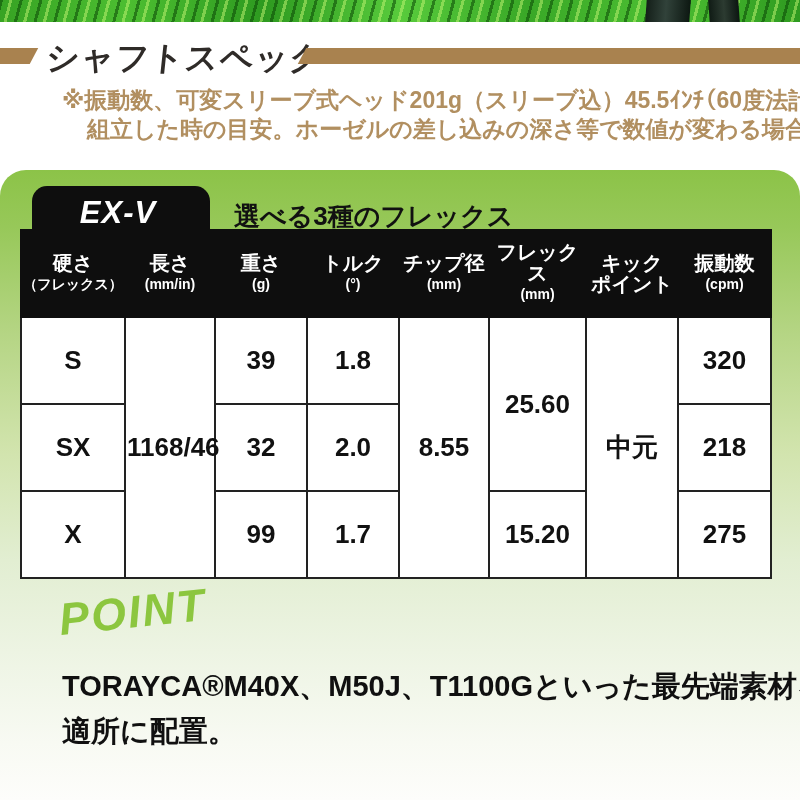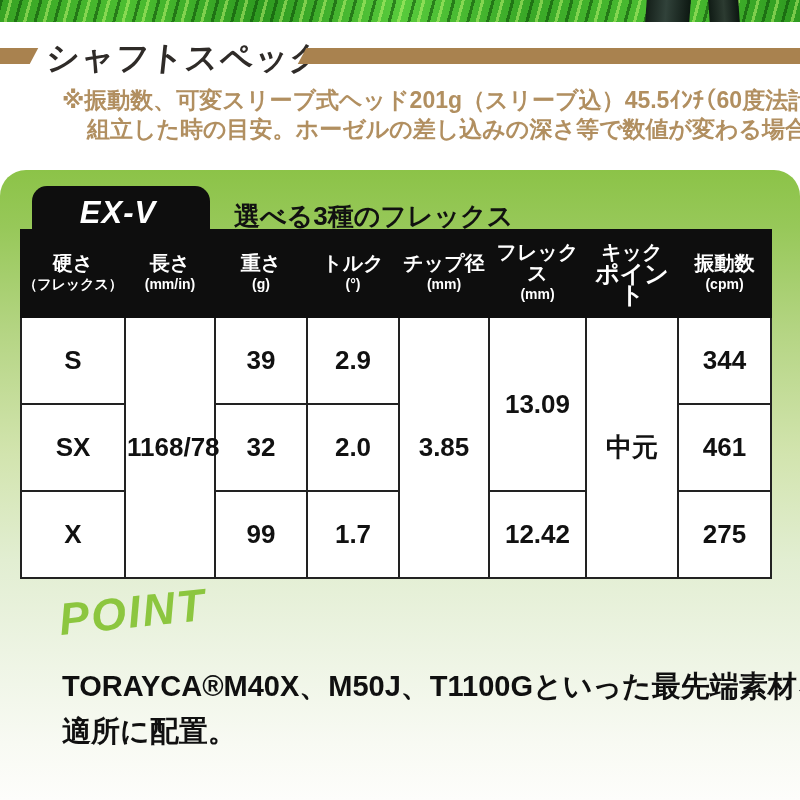"ポイント" table.spec th .main2 { font-size: 24px -> 20px }
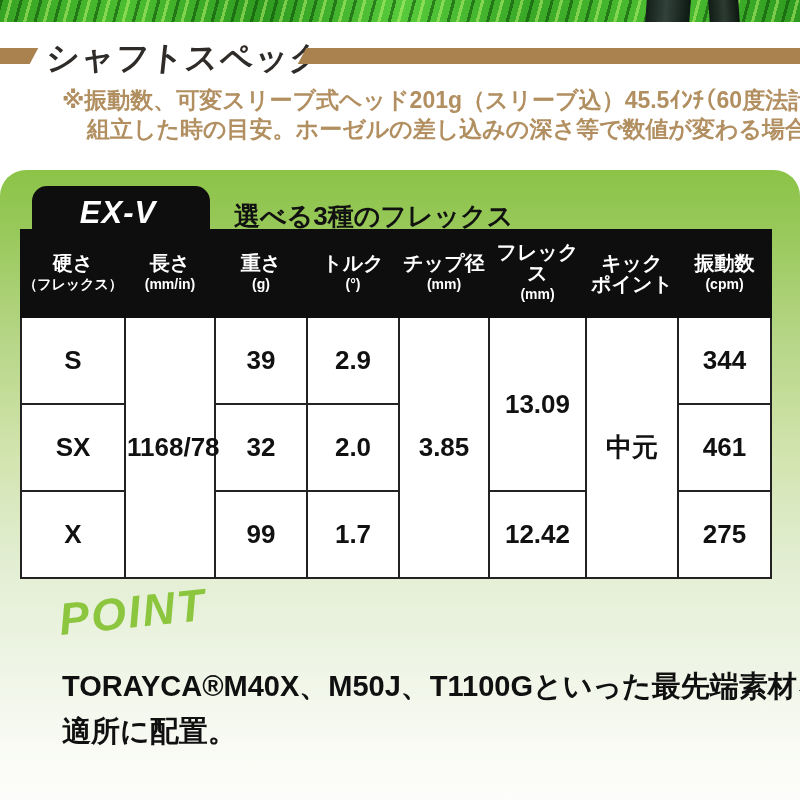"2.9" td { text: 2.9 -> 1.8 }
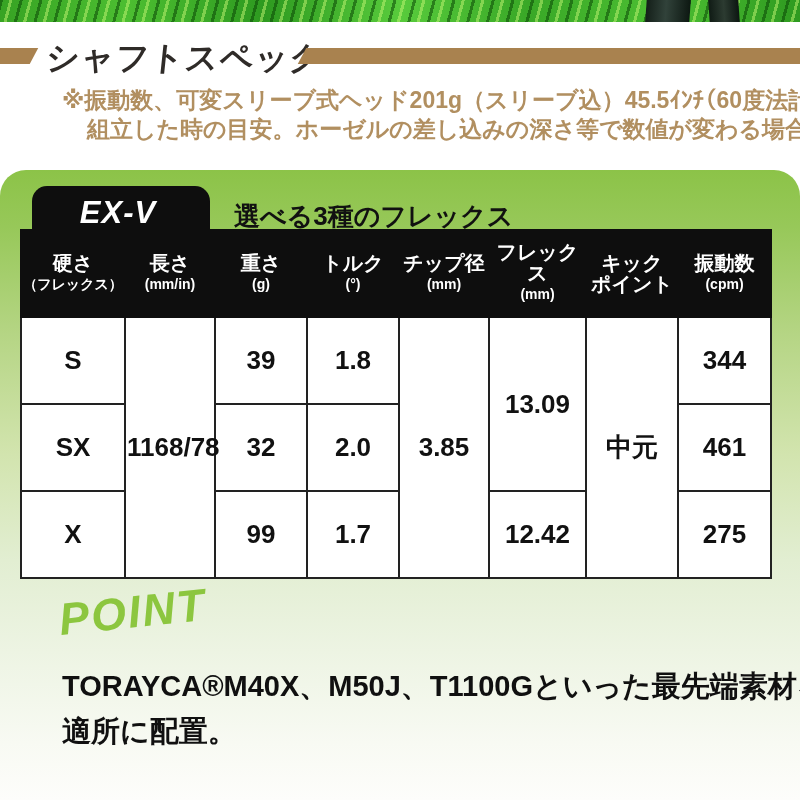"344" td { text: 344 -> 320 }
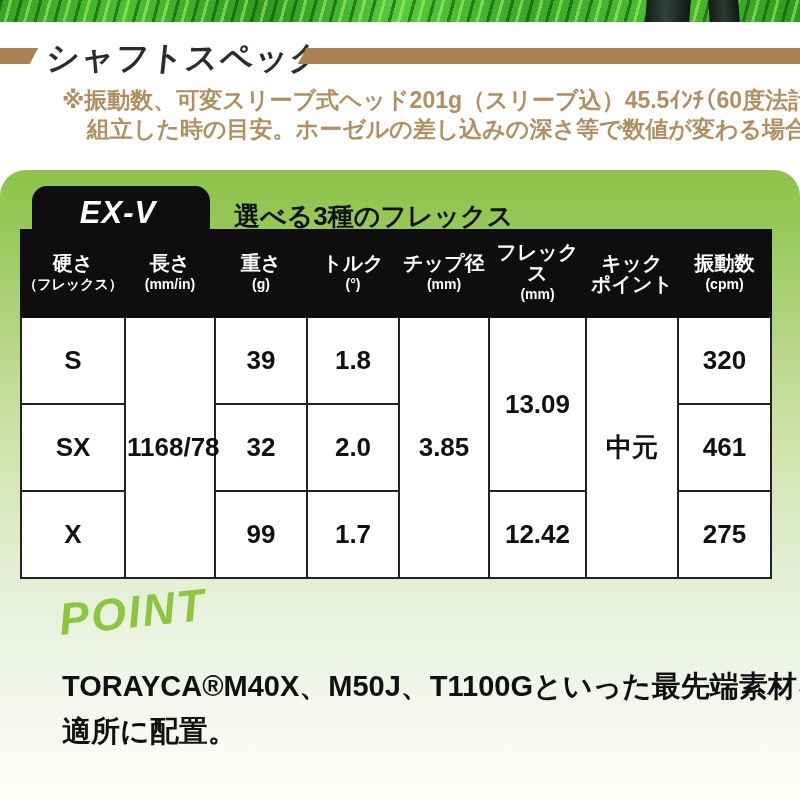"13.09" td { text: 13.09 -> 25.60 }
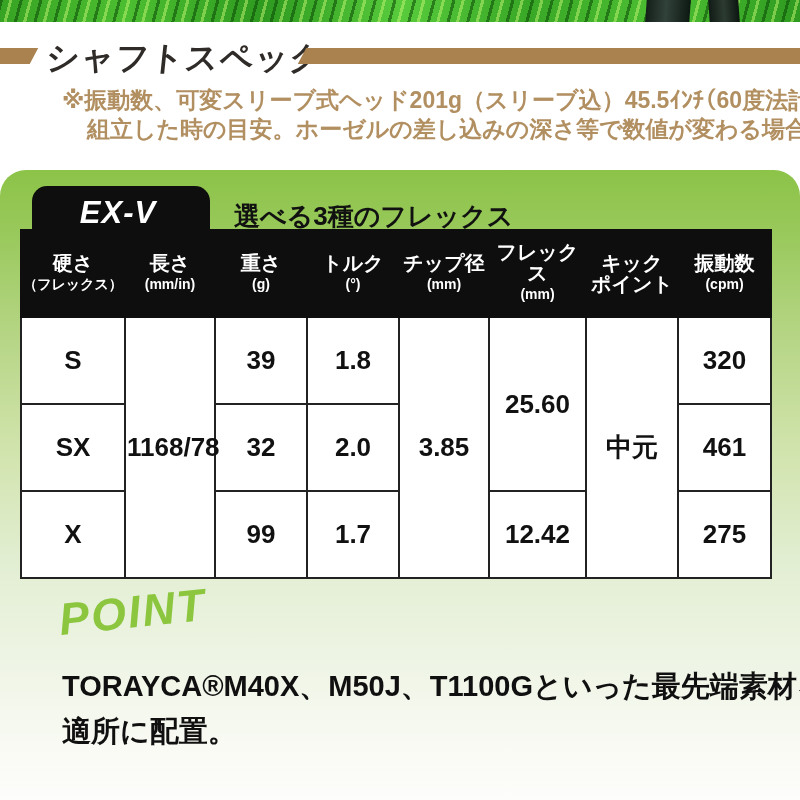"1168/78" td { text: 1168/78 -> 1168/46 }
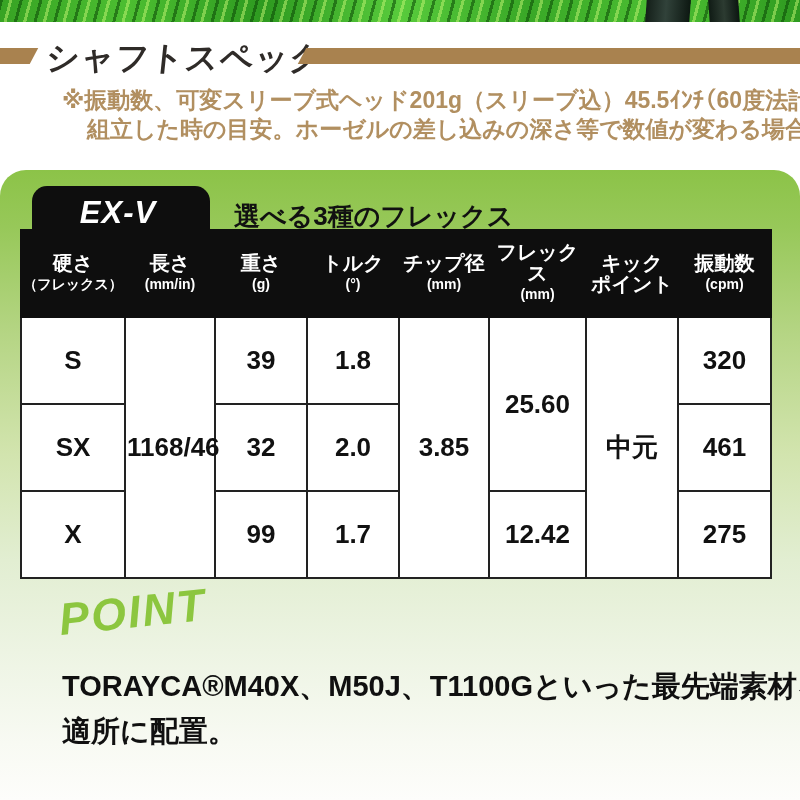"3.85" td { text: 3.85 -> 8.55 }
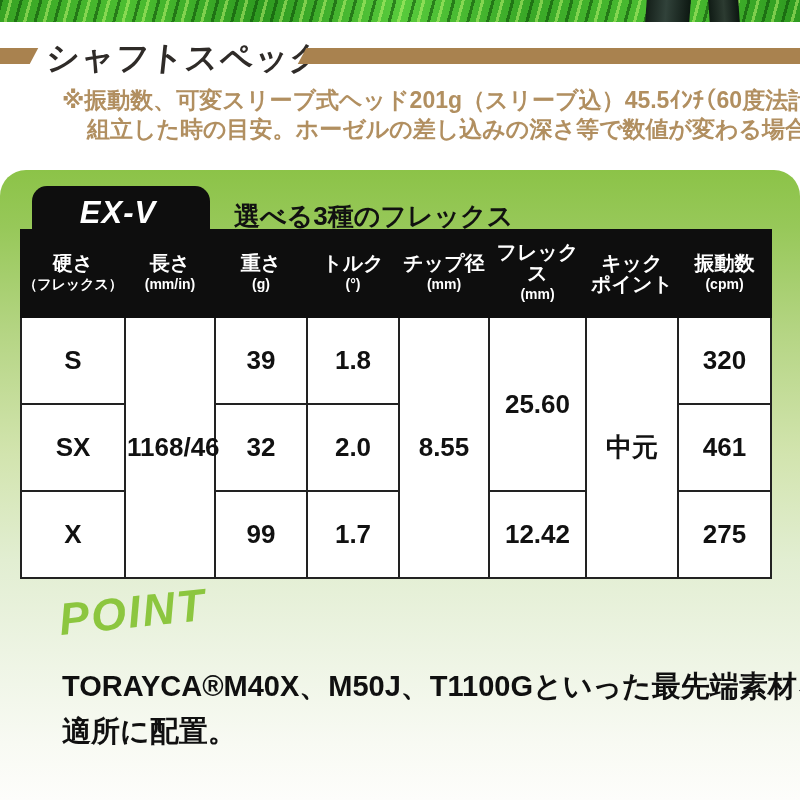"461" td { text: 461 -> 218 }
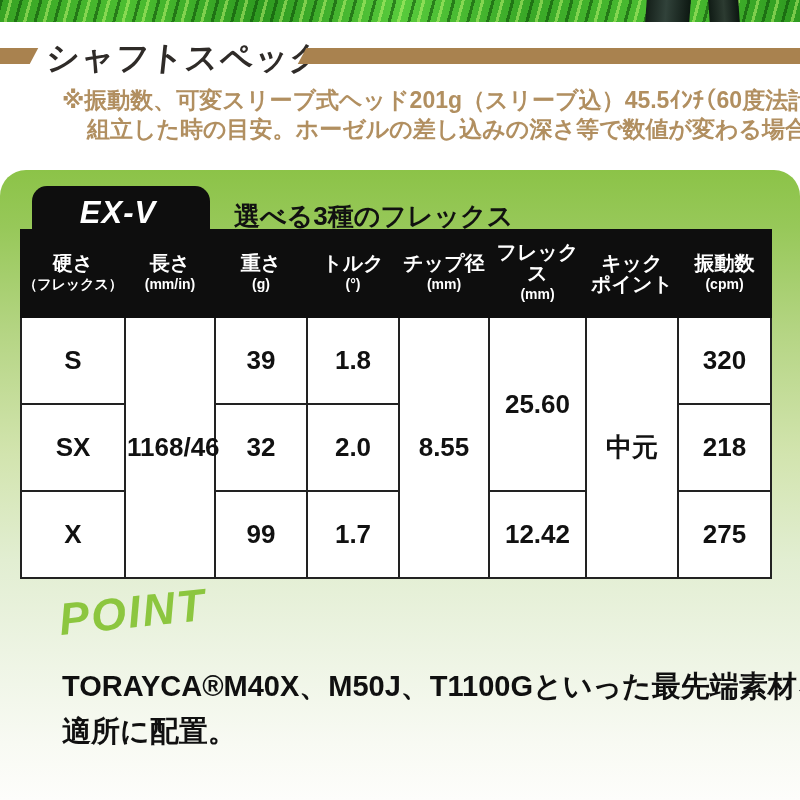"12.42" td { text: 12.42 -> 15.20 }
